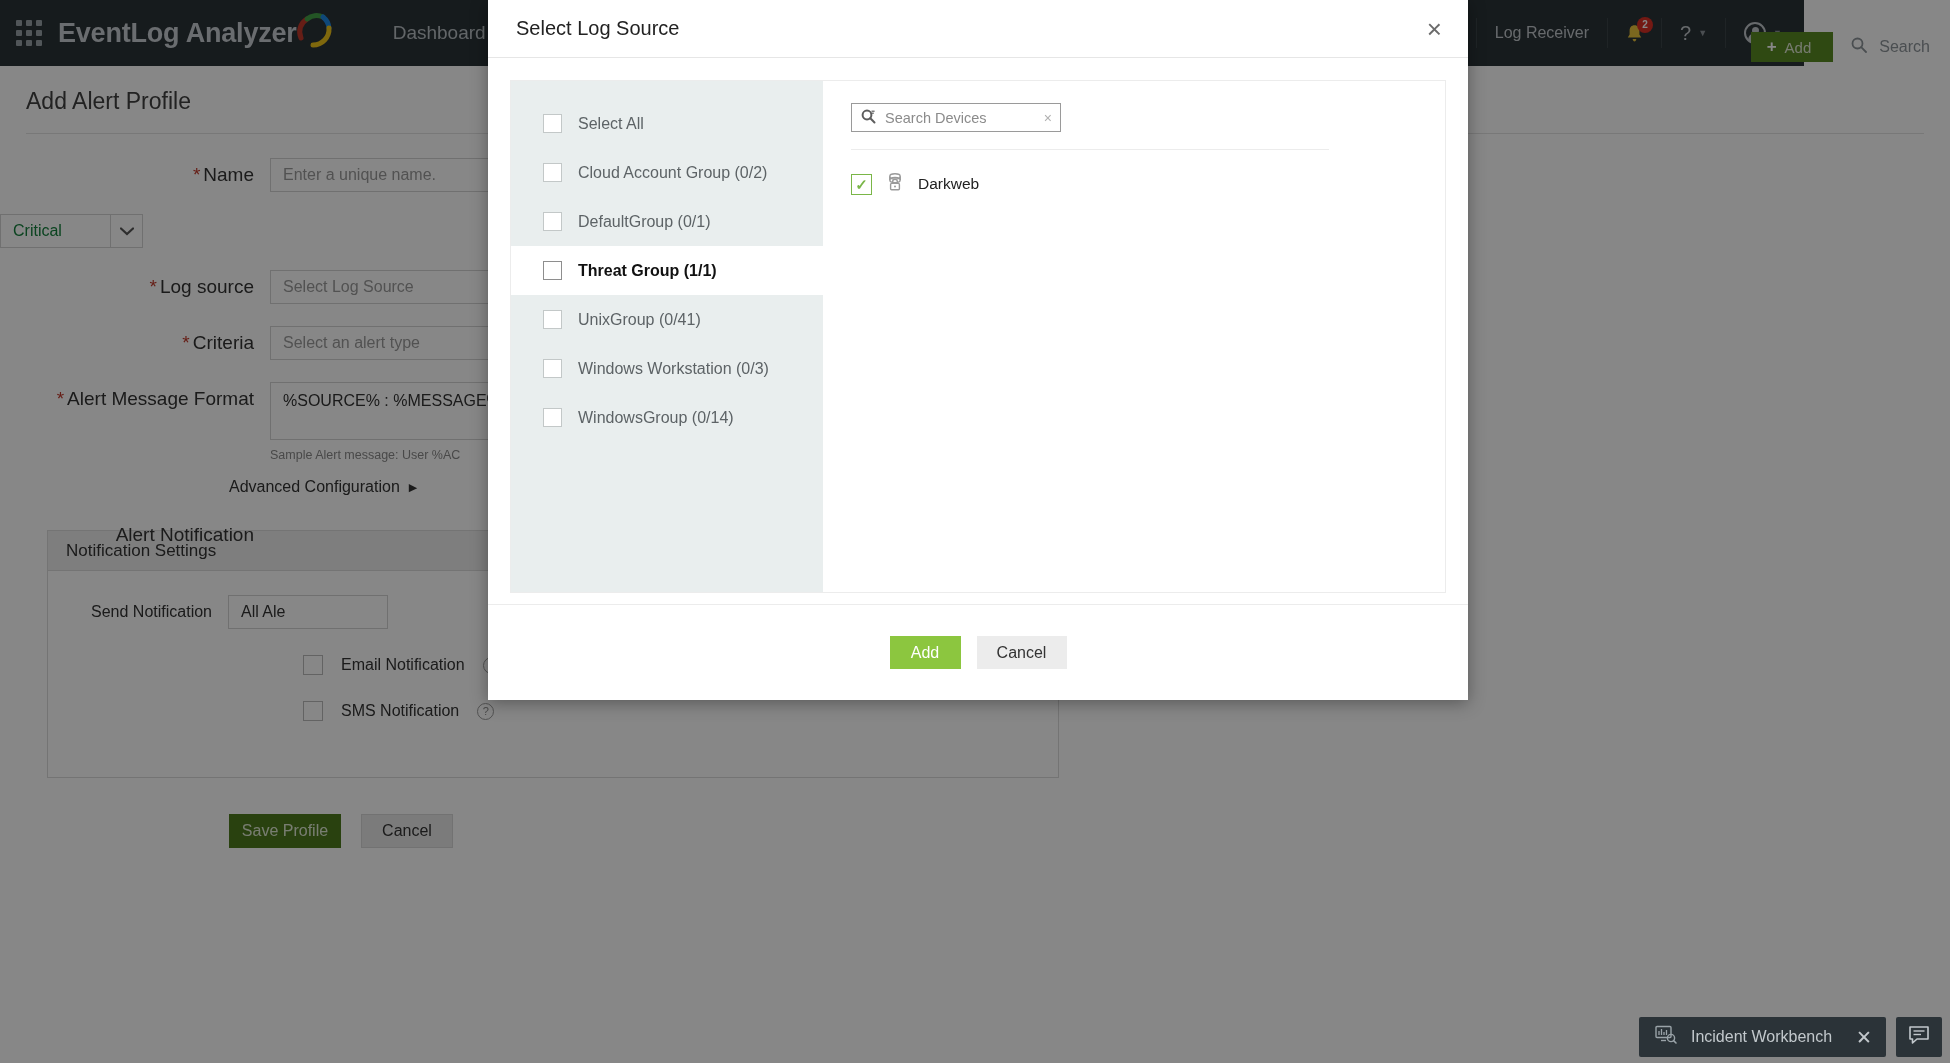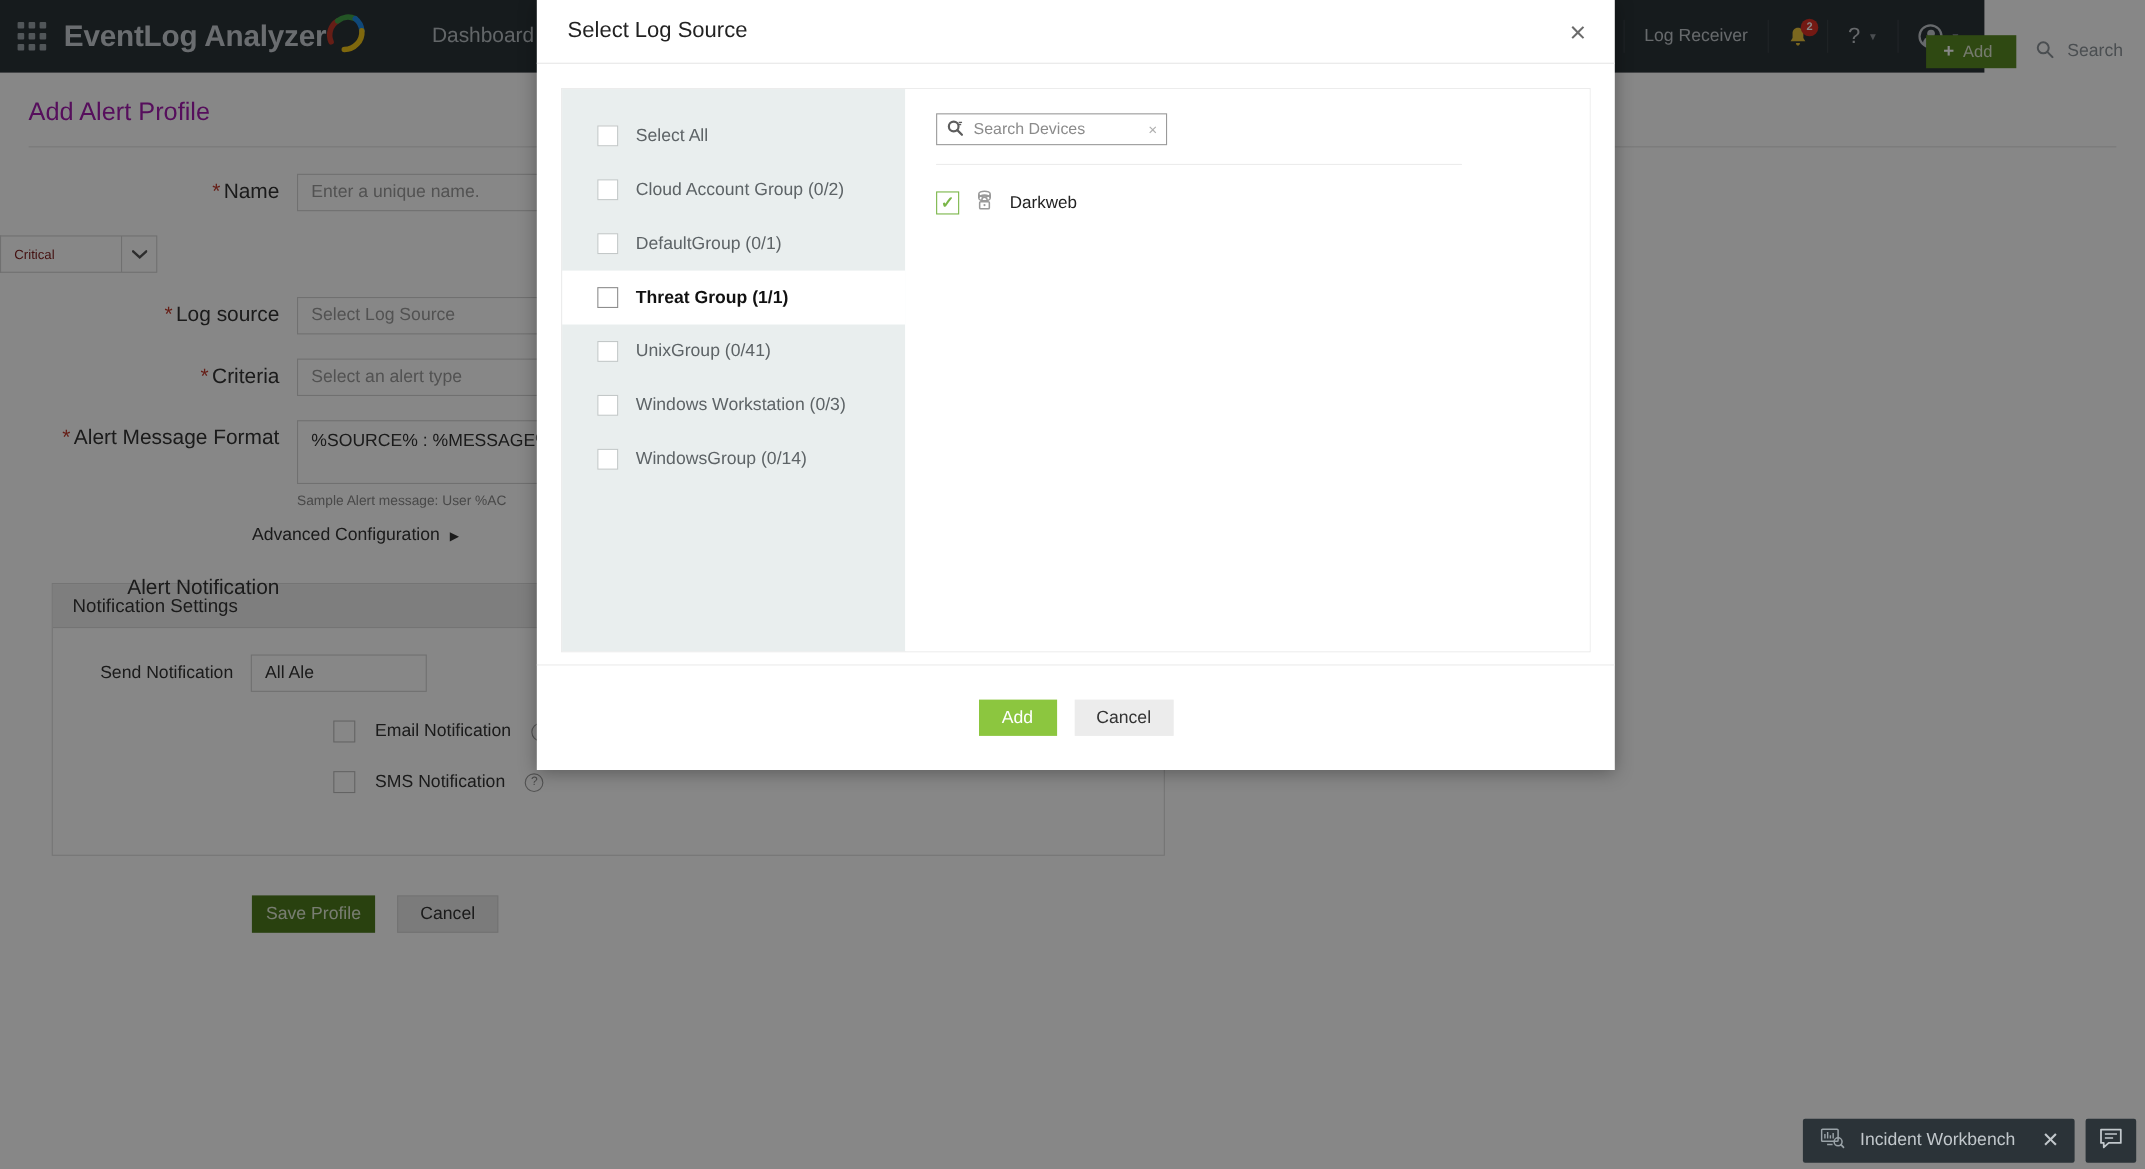"Add Alert Profile" .page-title { color: #a21caf -> #404040 }
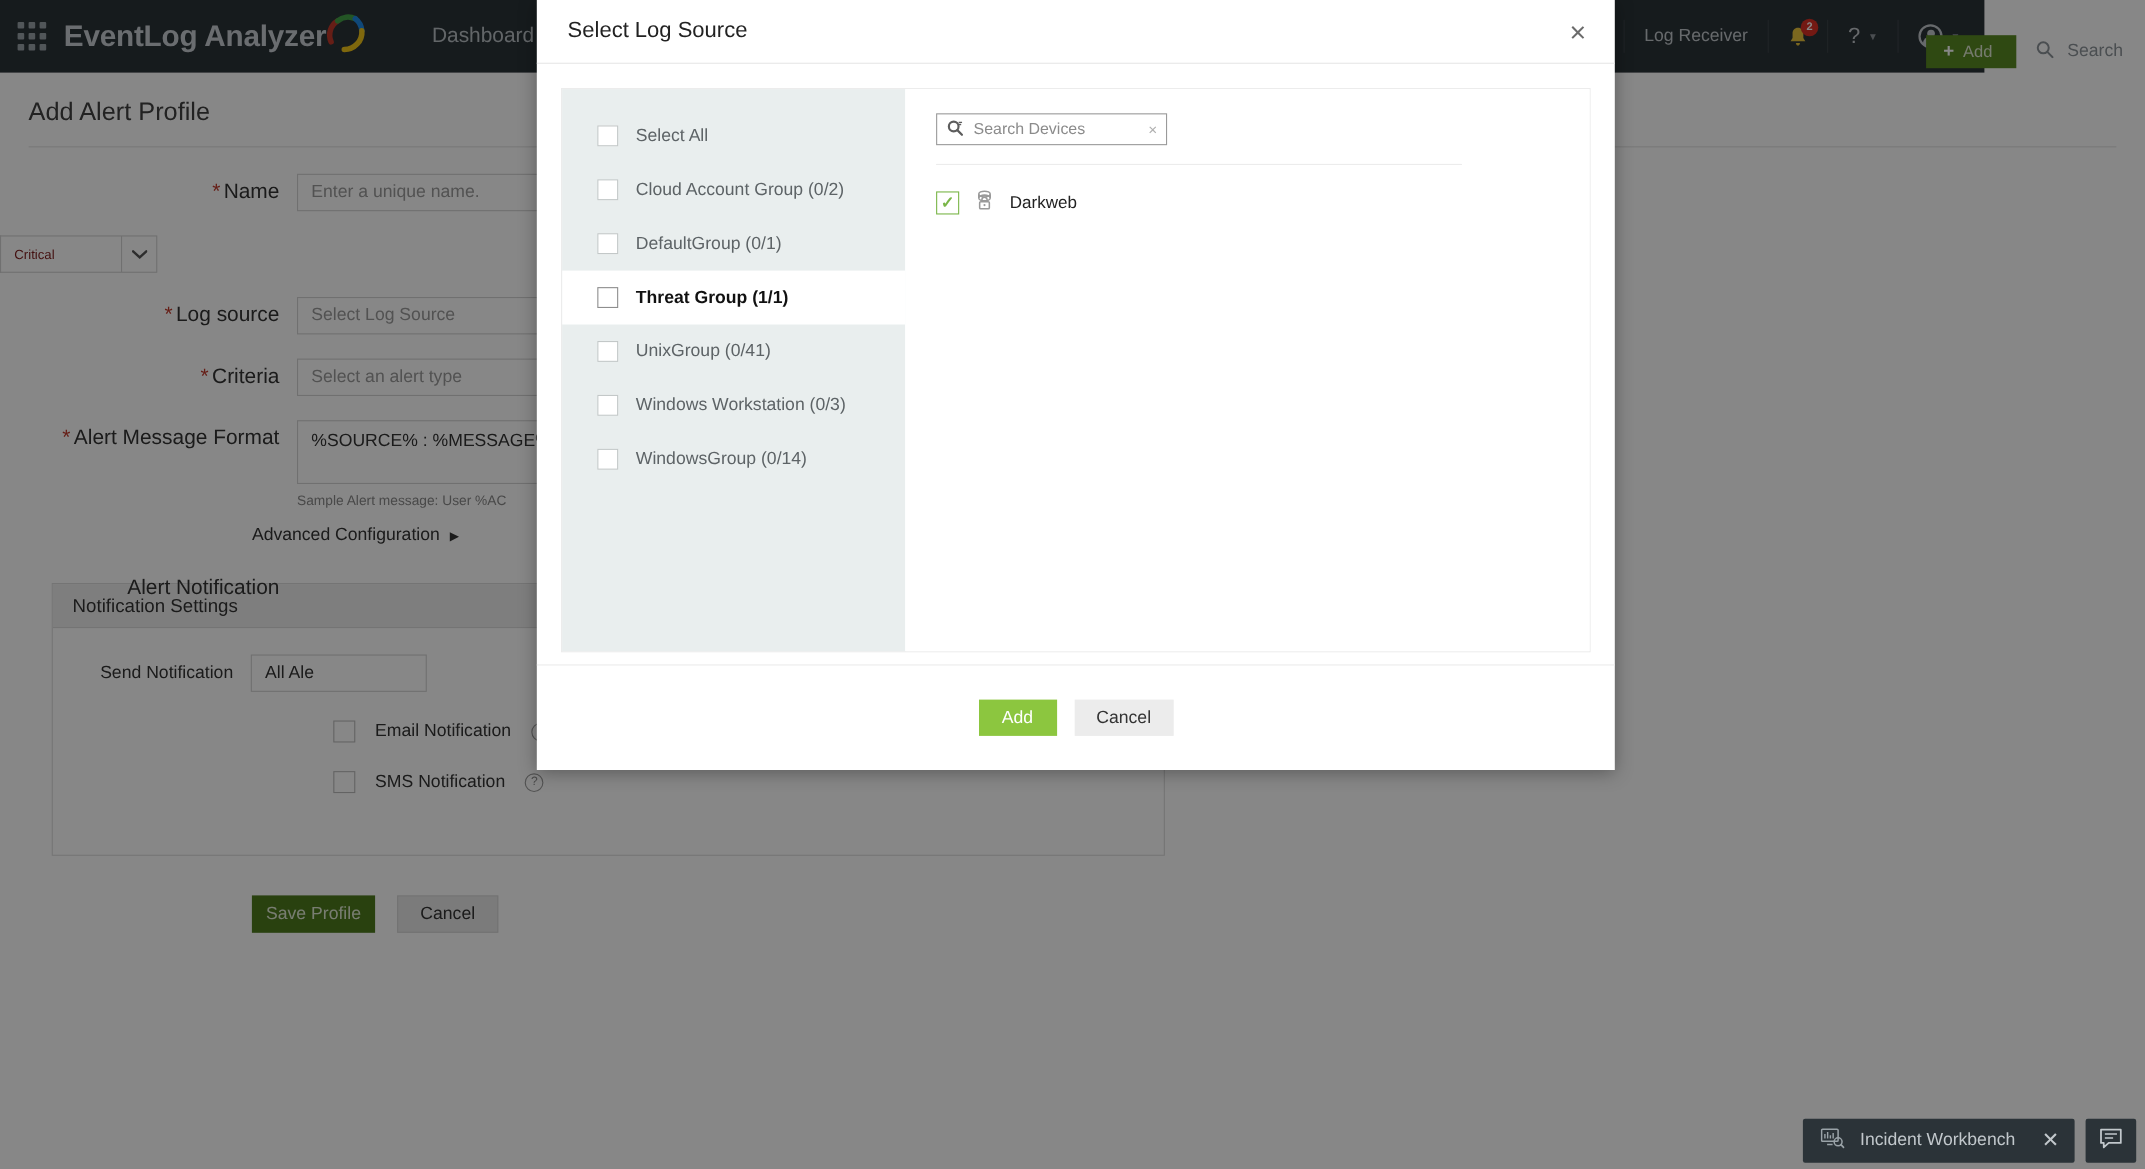"Critical" .sel-box { color: #7f1d1d -> #15803d; font-size: 12px -> 16px }
